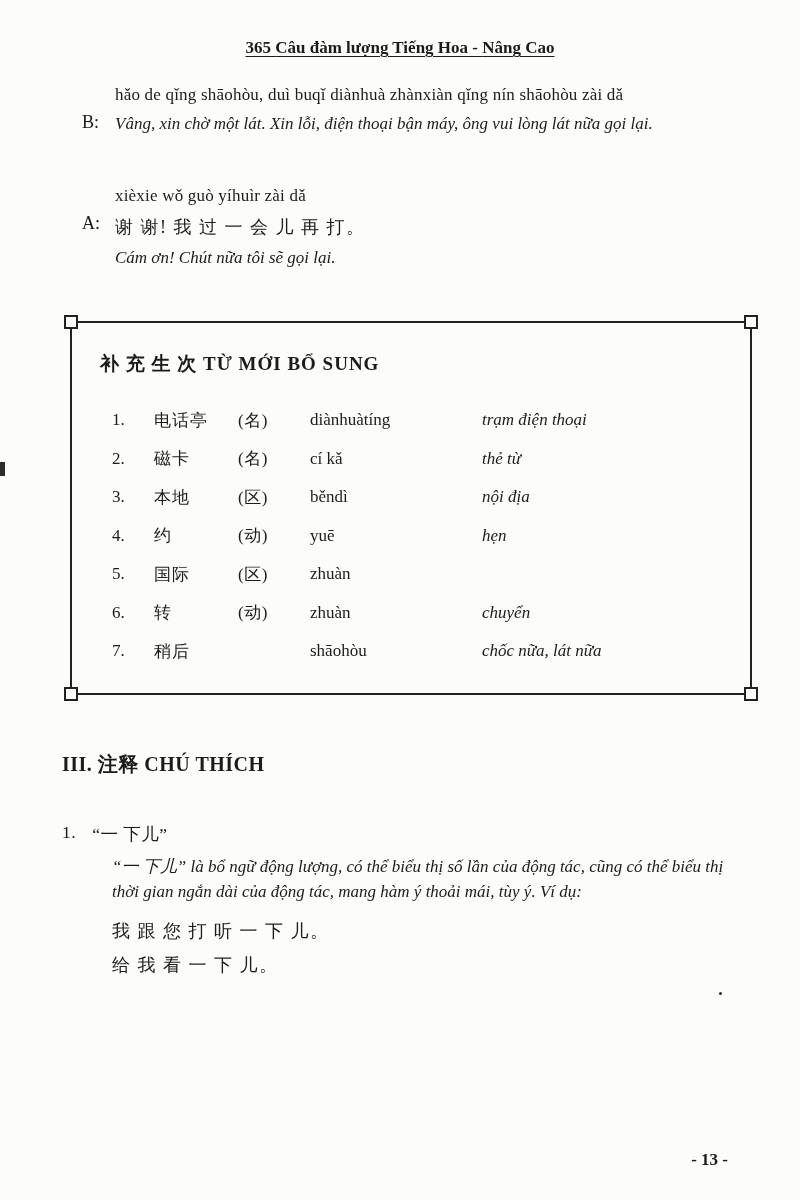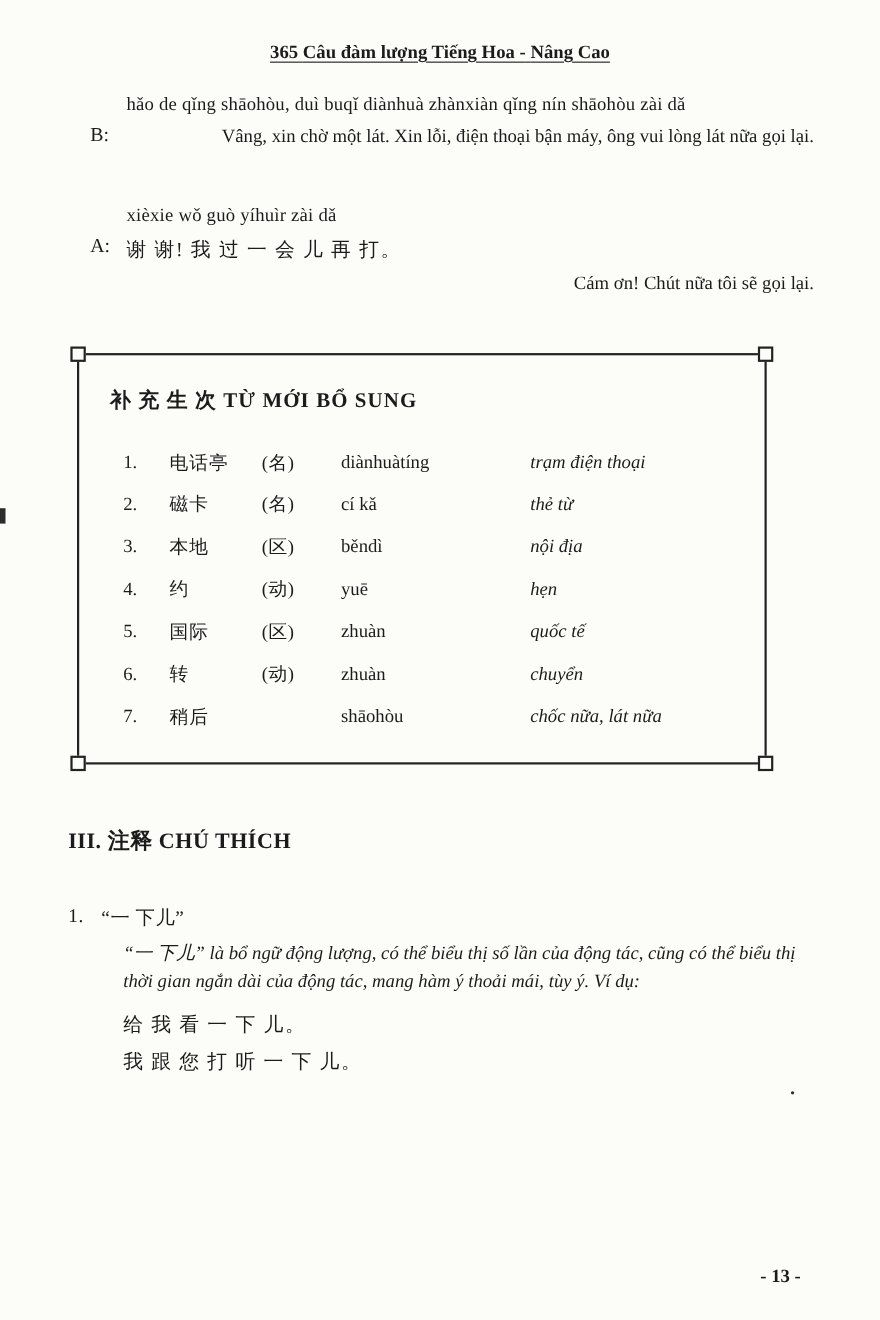"Vâng, xin chờ một lát." .viet { font-style: none -> italic; text-align: right -> none }
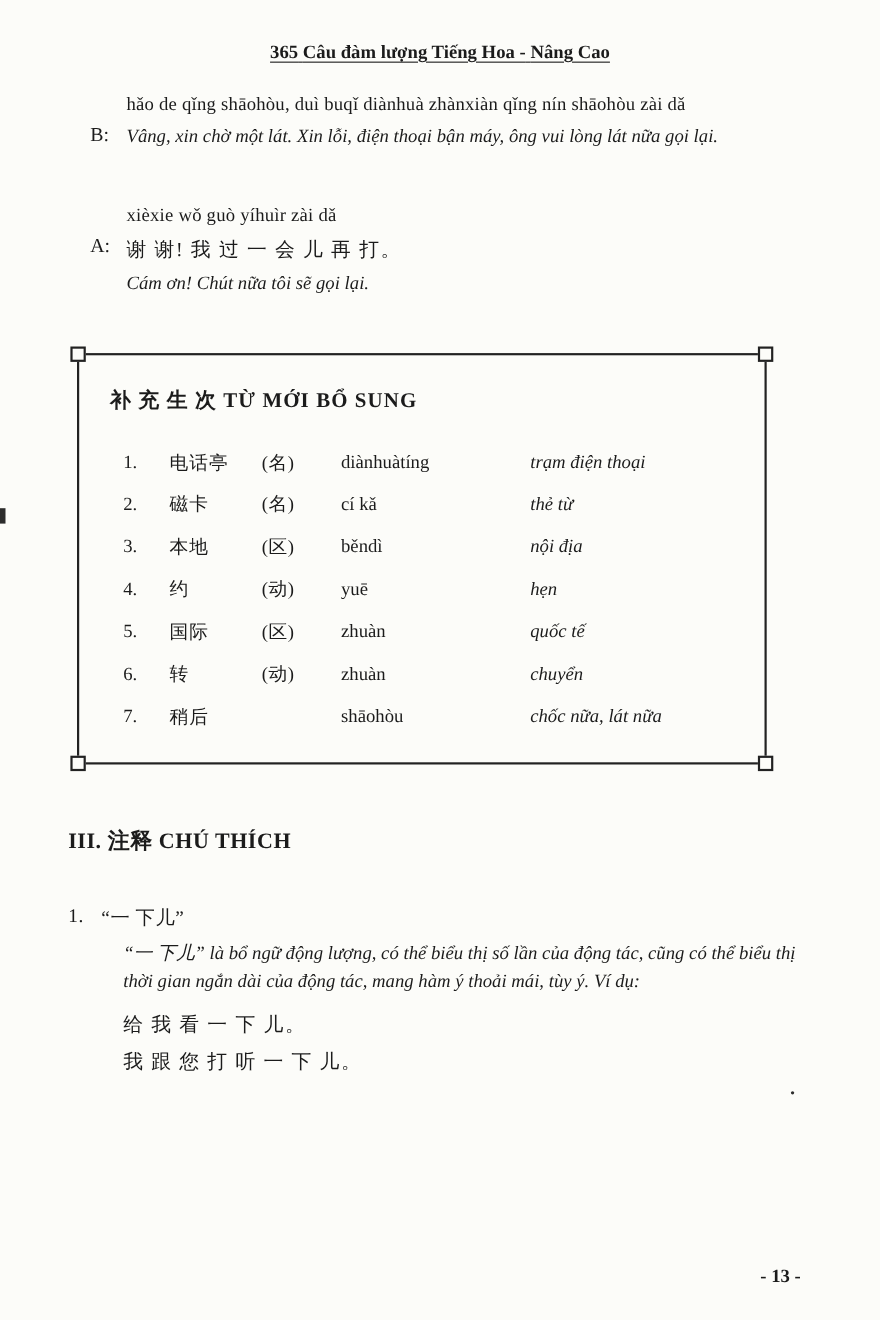"补 充 生 次 TỪ" .vocab-box { width: 627px -> 682px }
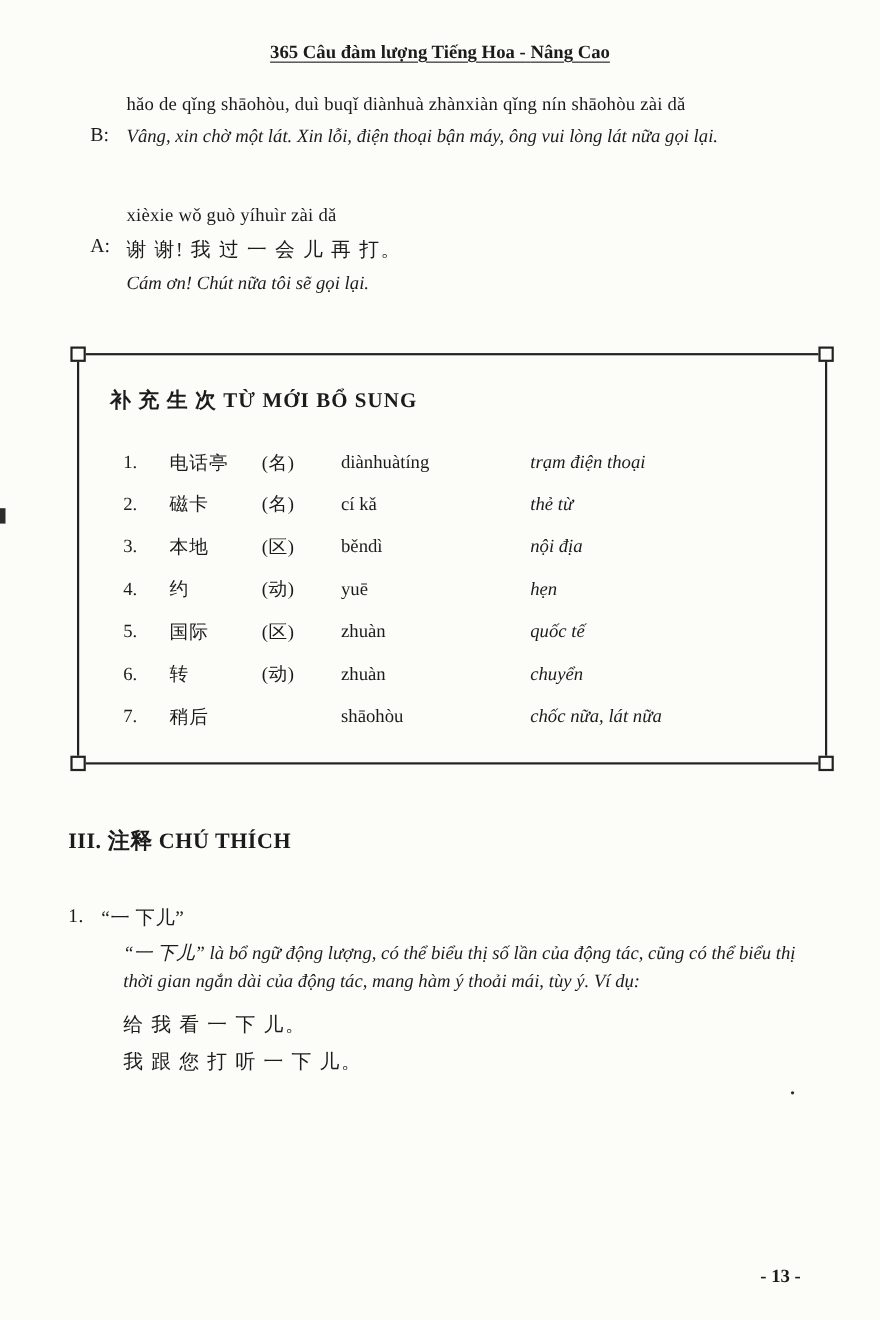"quốc tế" span.v-meaning { html: <span>quốc tế</span> -> none }
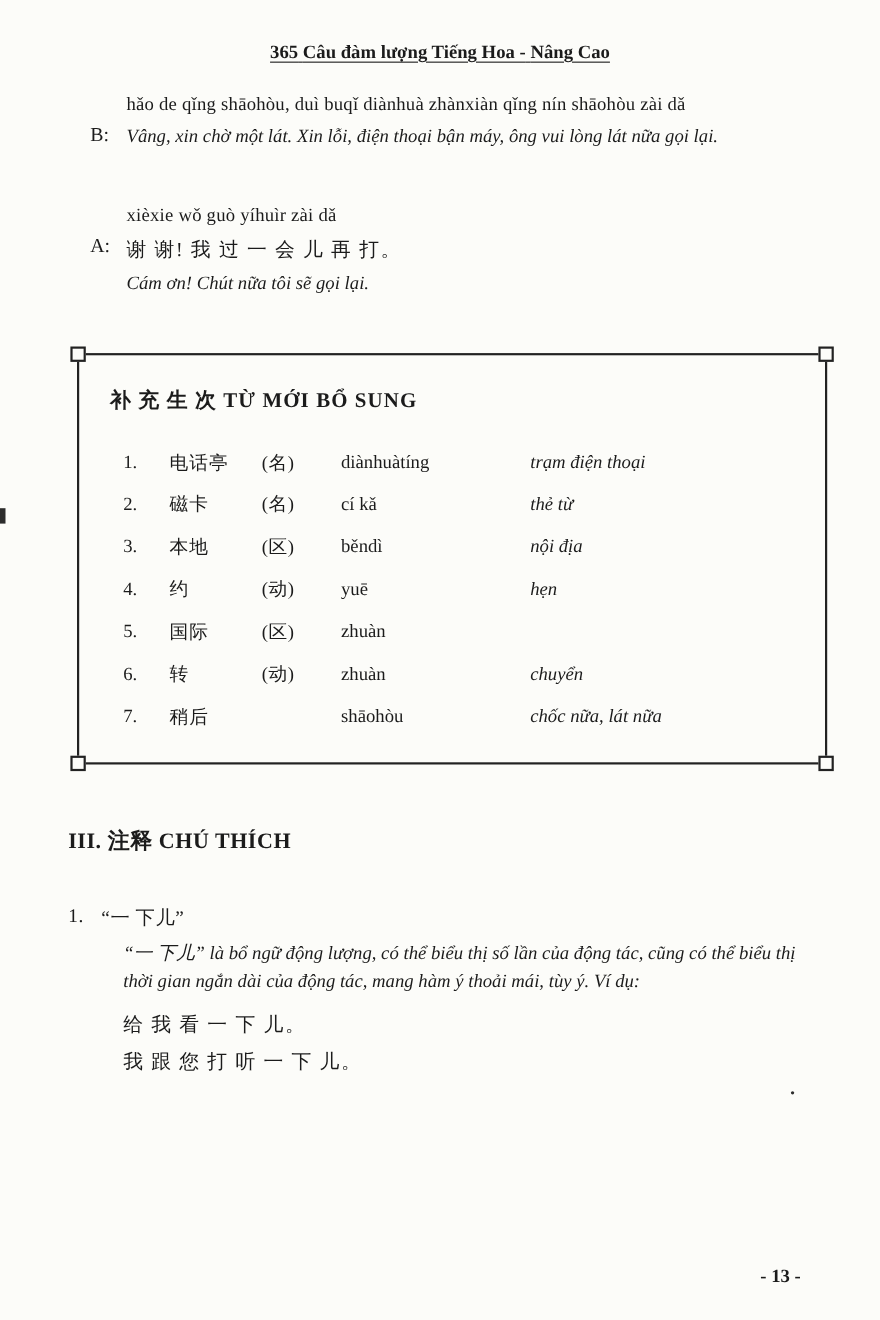"给 我 看 一 下" div.example { order: before "我 跟 您 打 听" -> after "我 跟 您 打 听" }
